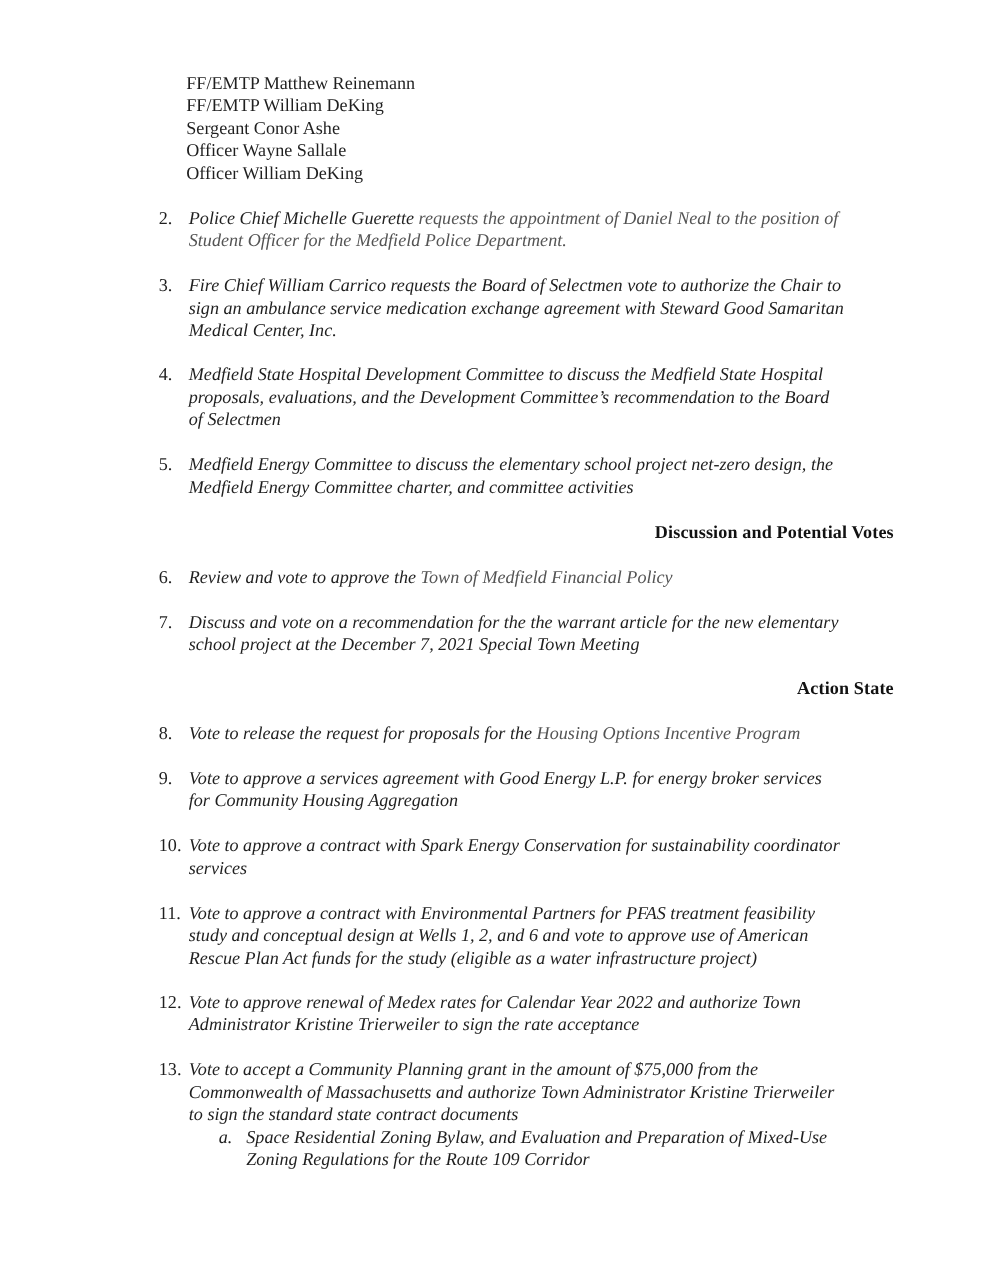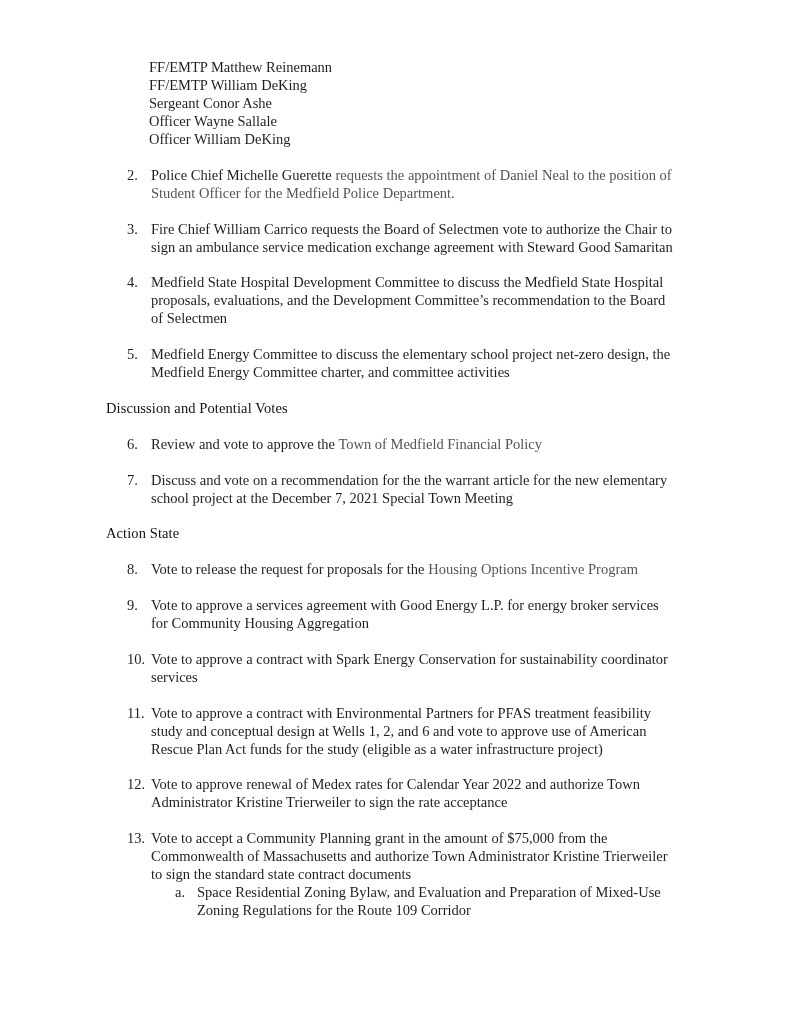"Police Chief Michelle Guerette requests" .body { font-style: none -> italic }
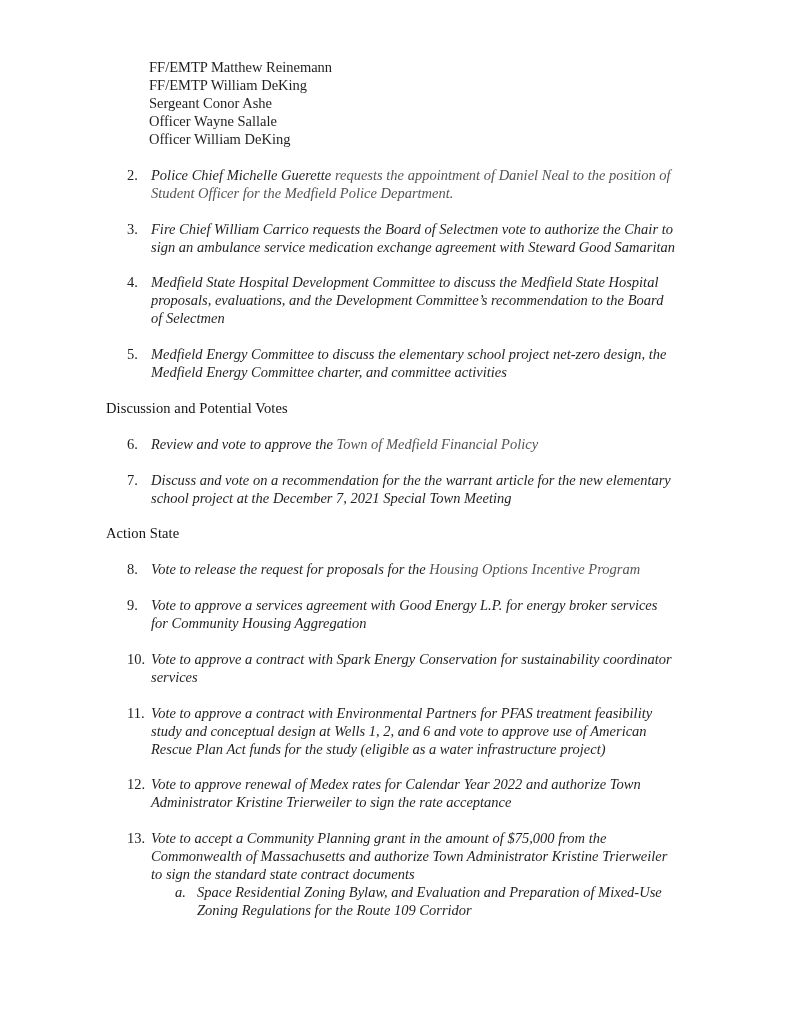"Medical Center, Inc." div.line { html: none -> <div>Medical Center, Inc.</div> }
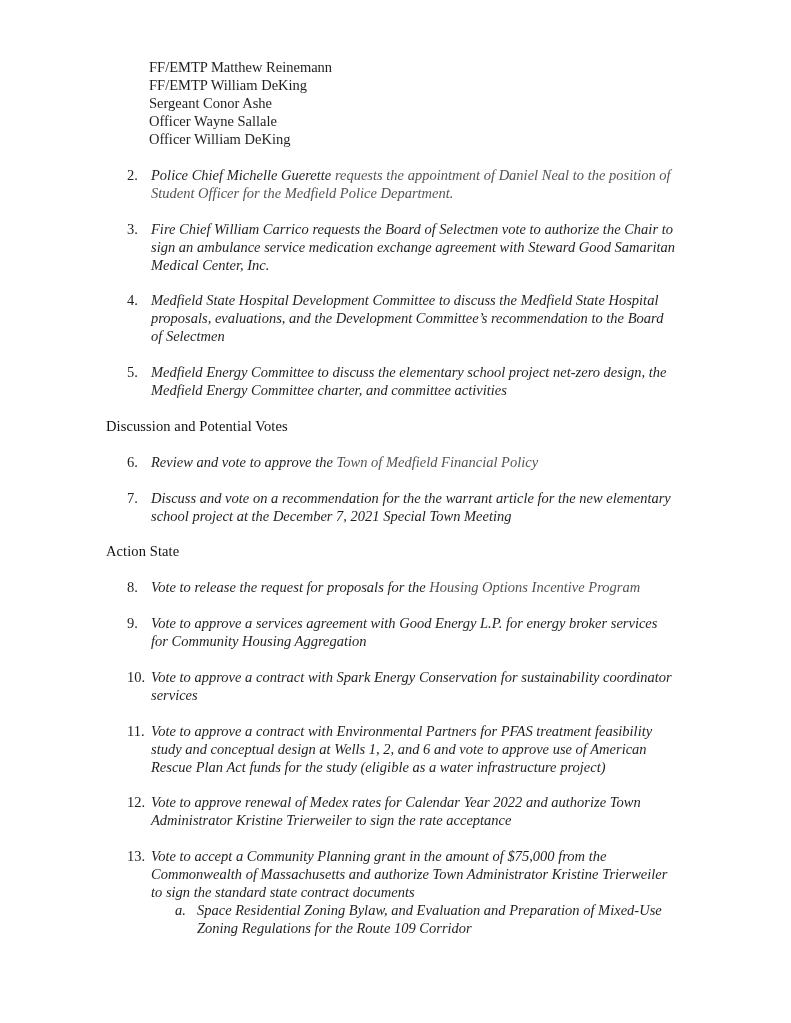"Discussion and Potential Votes" .heading { font-weight: normal -> bold; text-align: none -> right }
